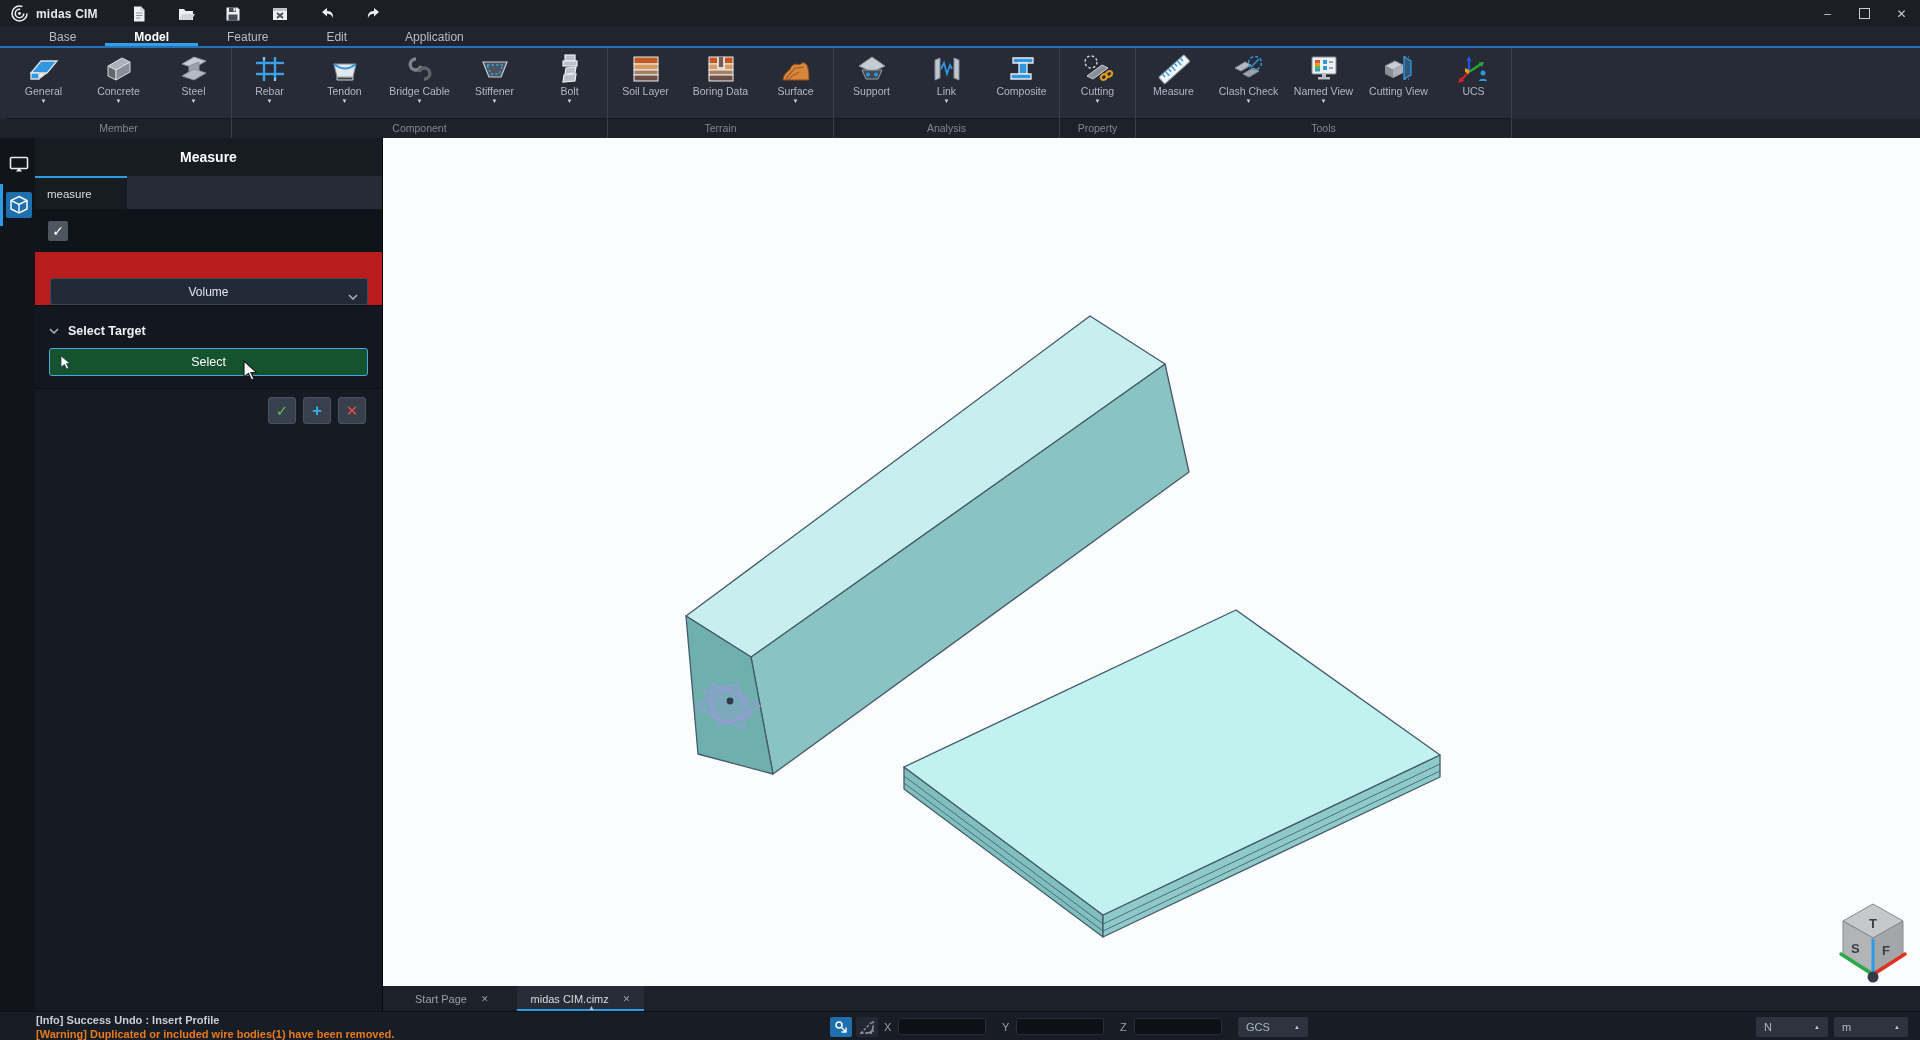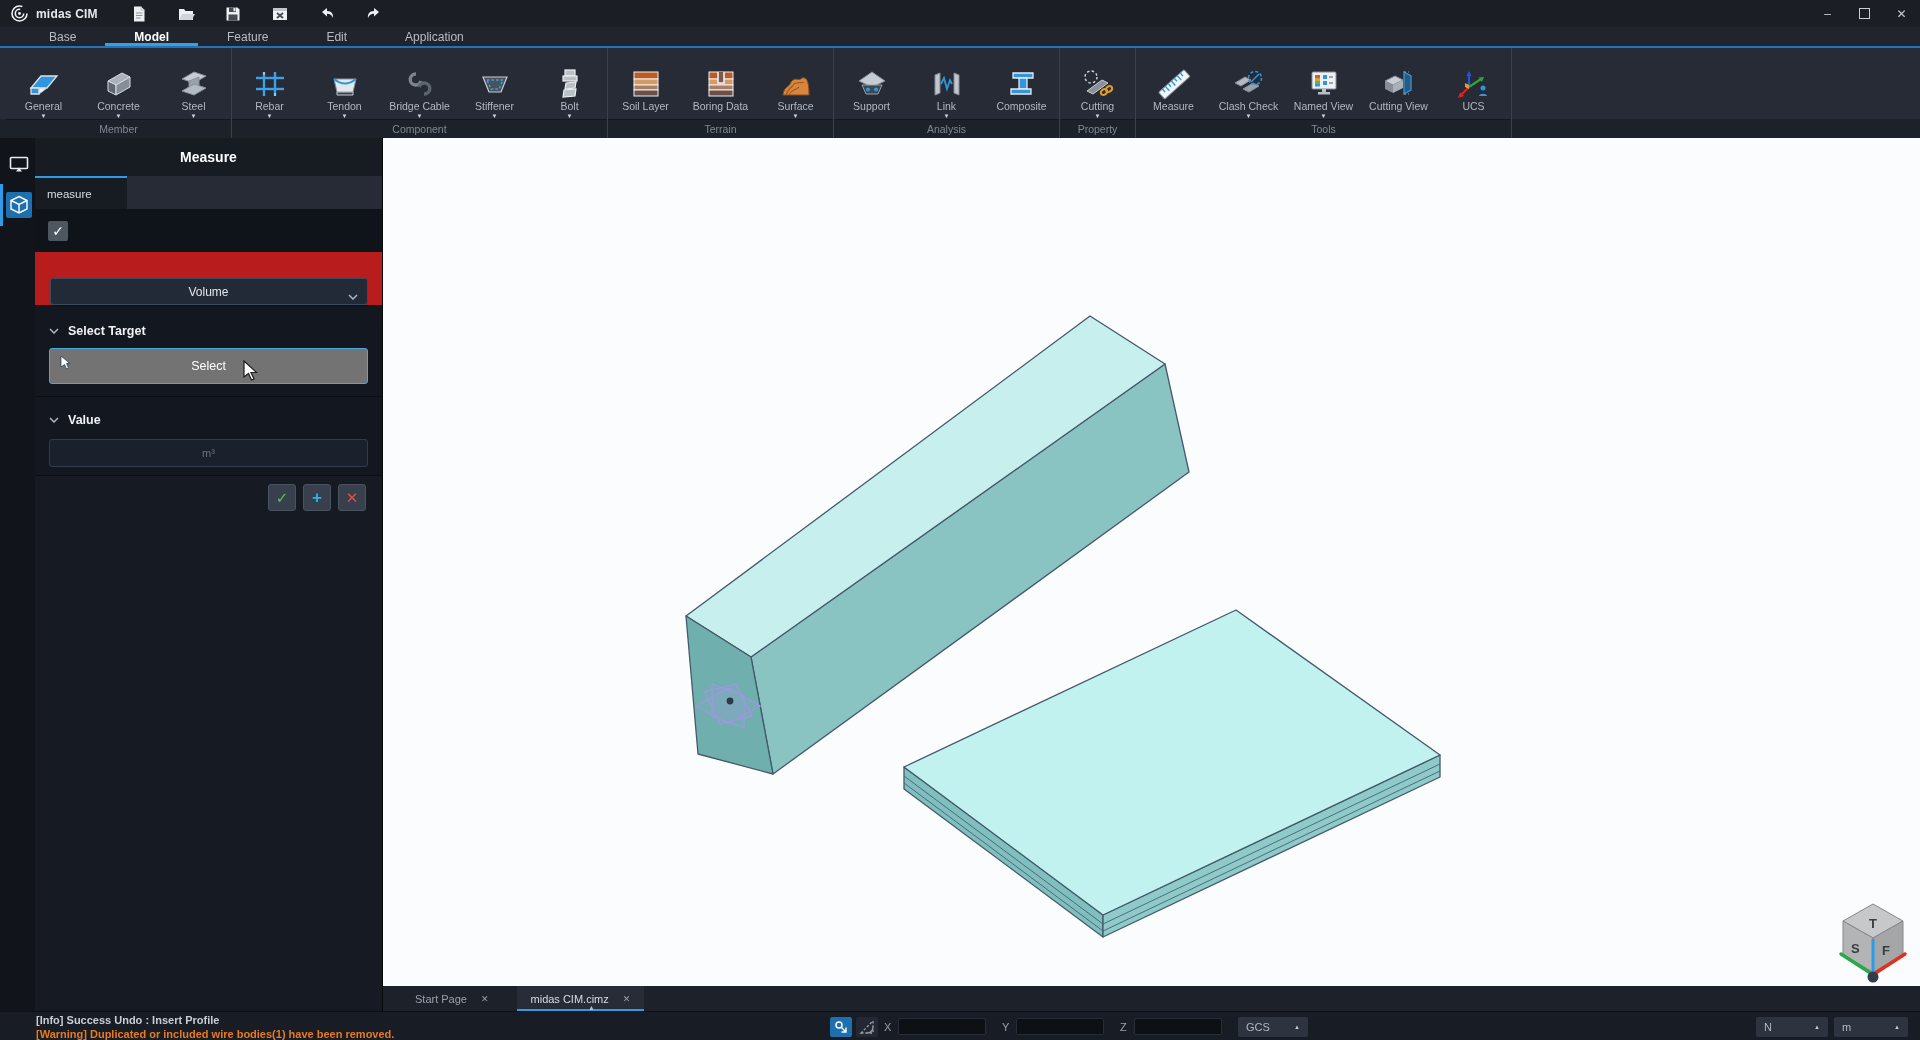"General" .rtool { margin-top: 15px -> none }
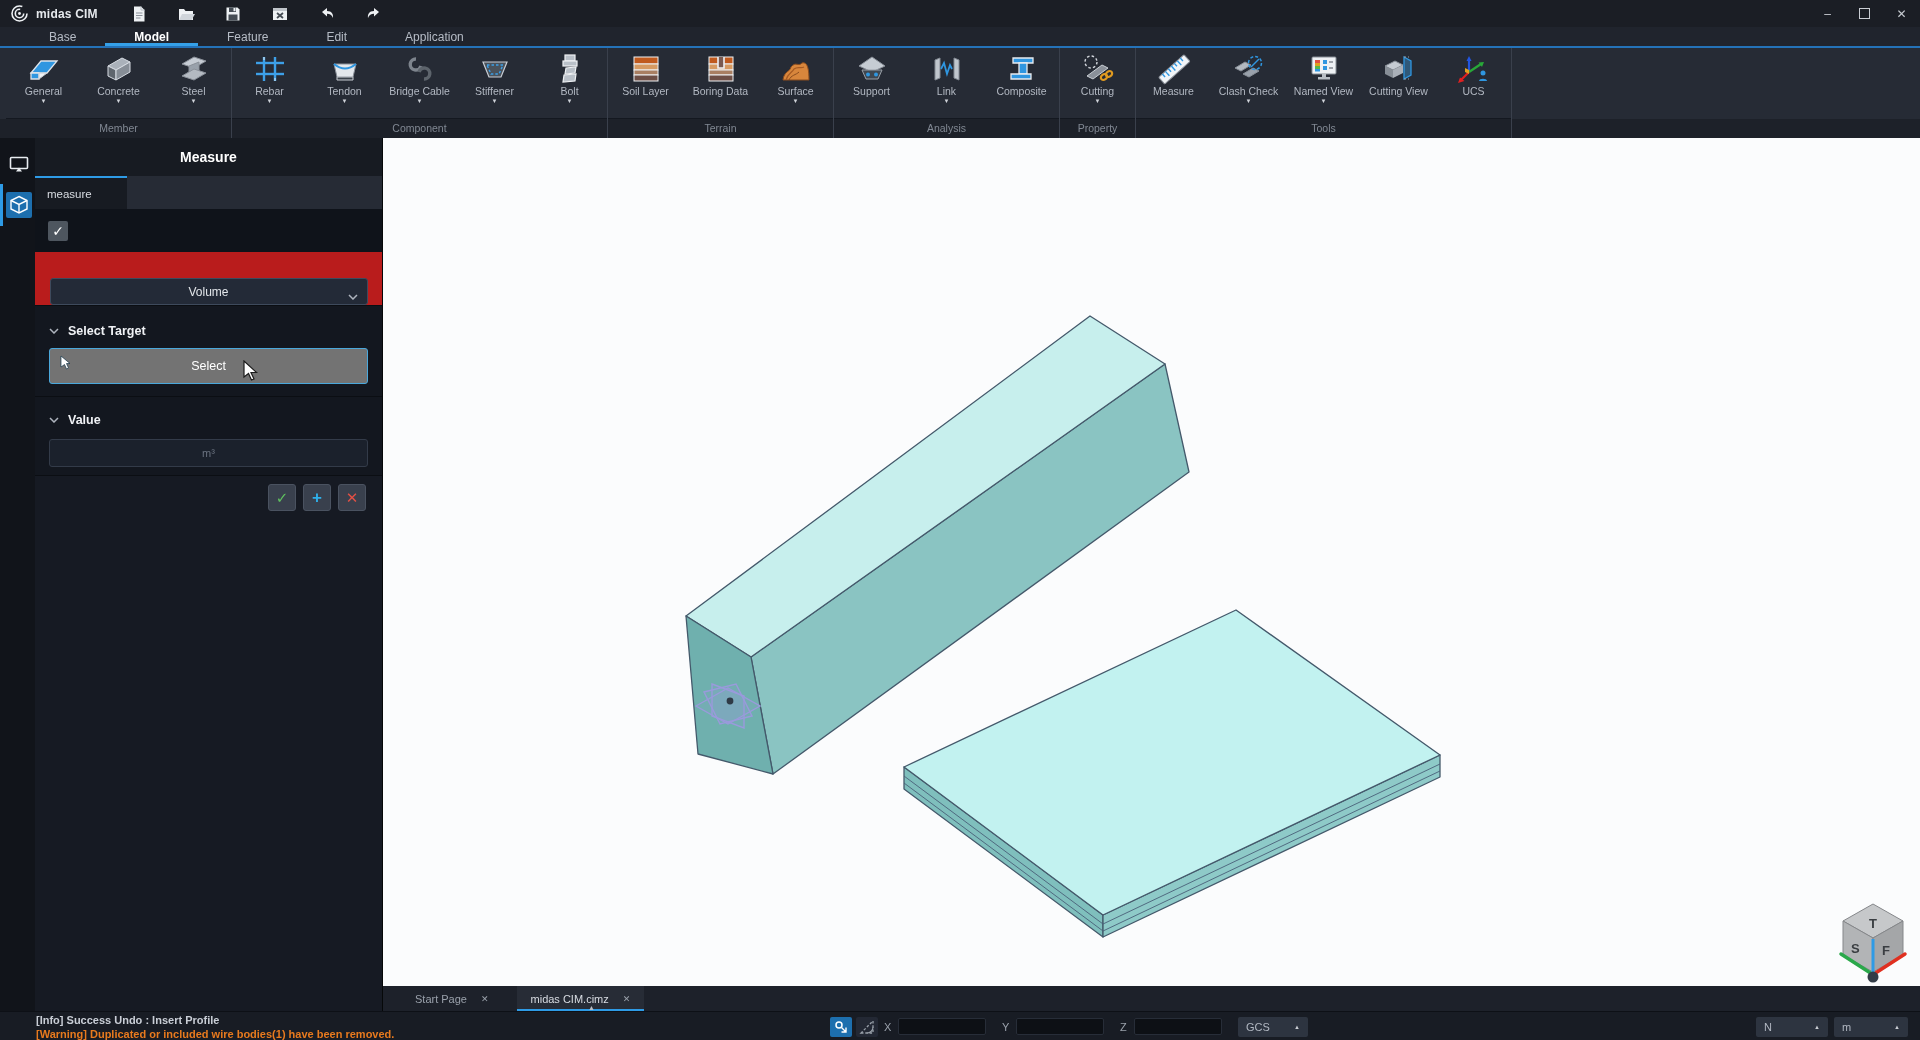"Select" .select-btn { background: #737373 -> #14532d; height: 36px -> 28px }
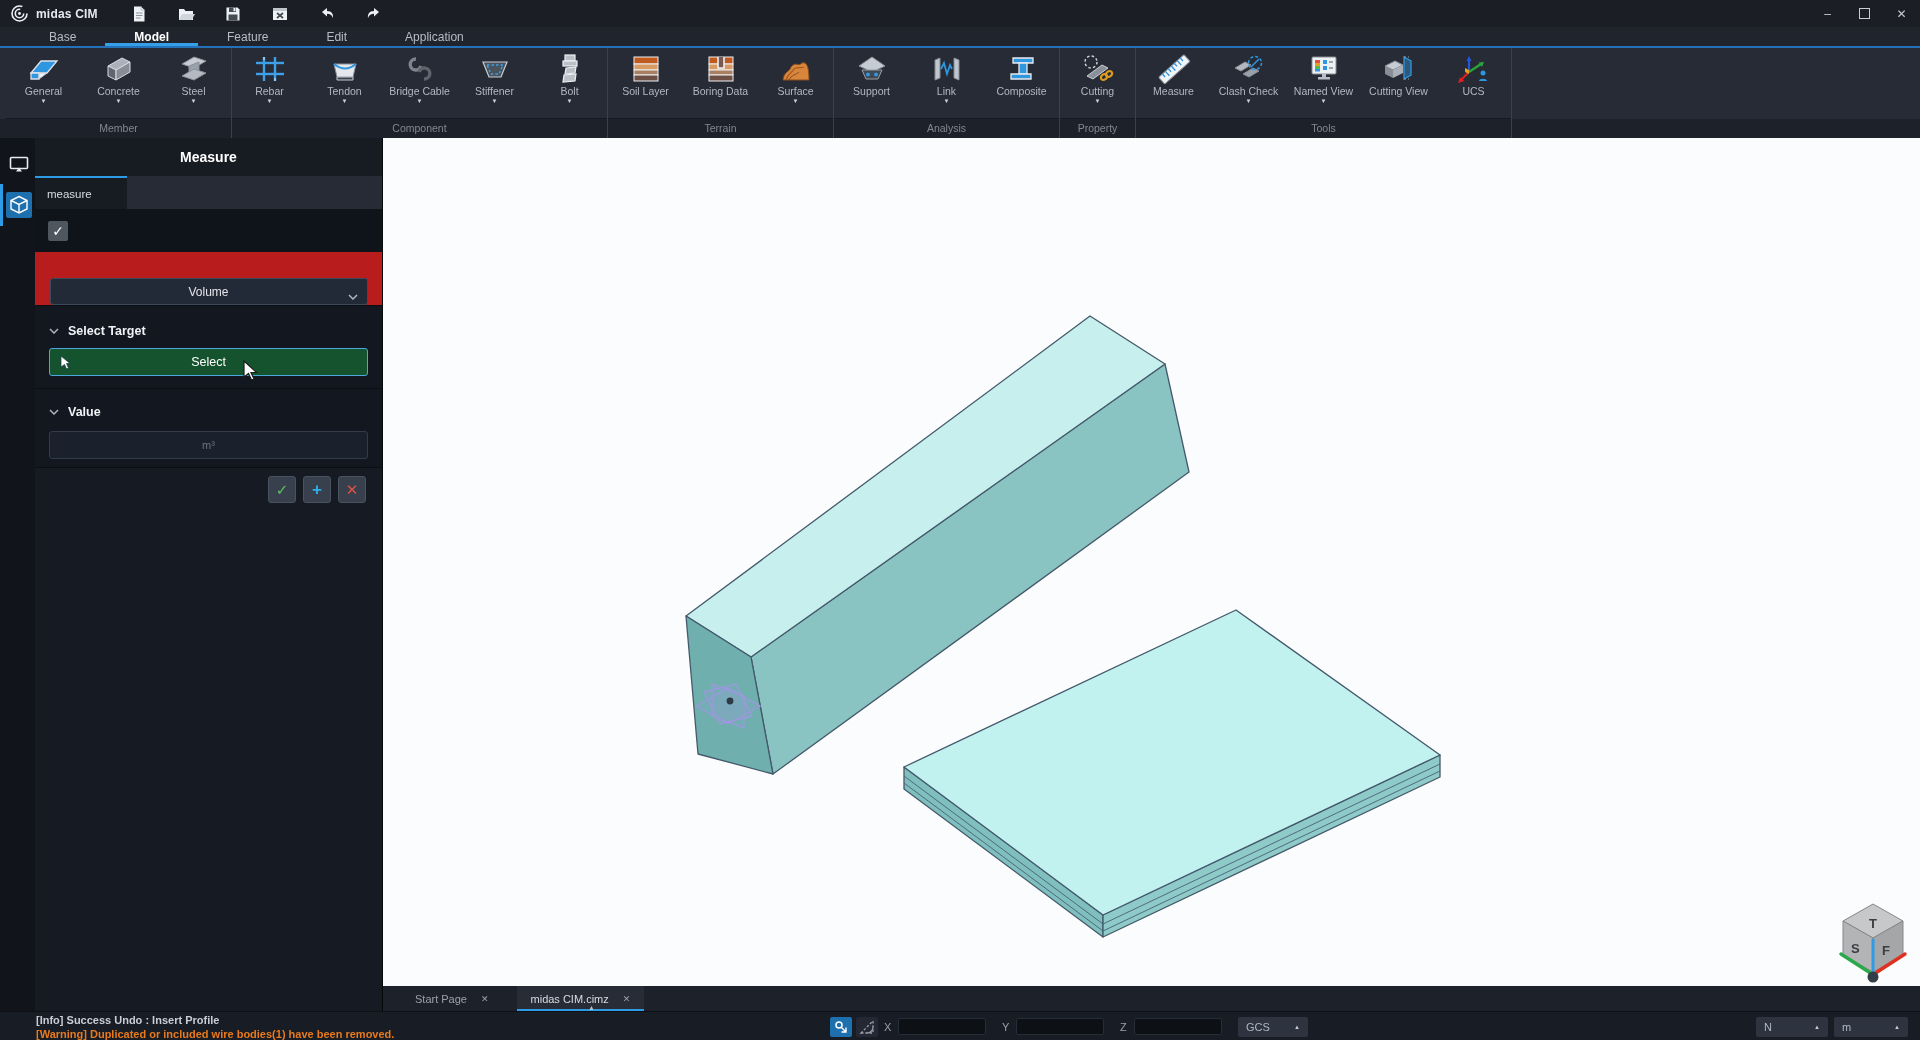"Value" div.psection { html: <div> <div> <svg> <polyline></polyline> </svg> <span>Value</span> </div> <input> </div> -> none }
